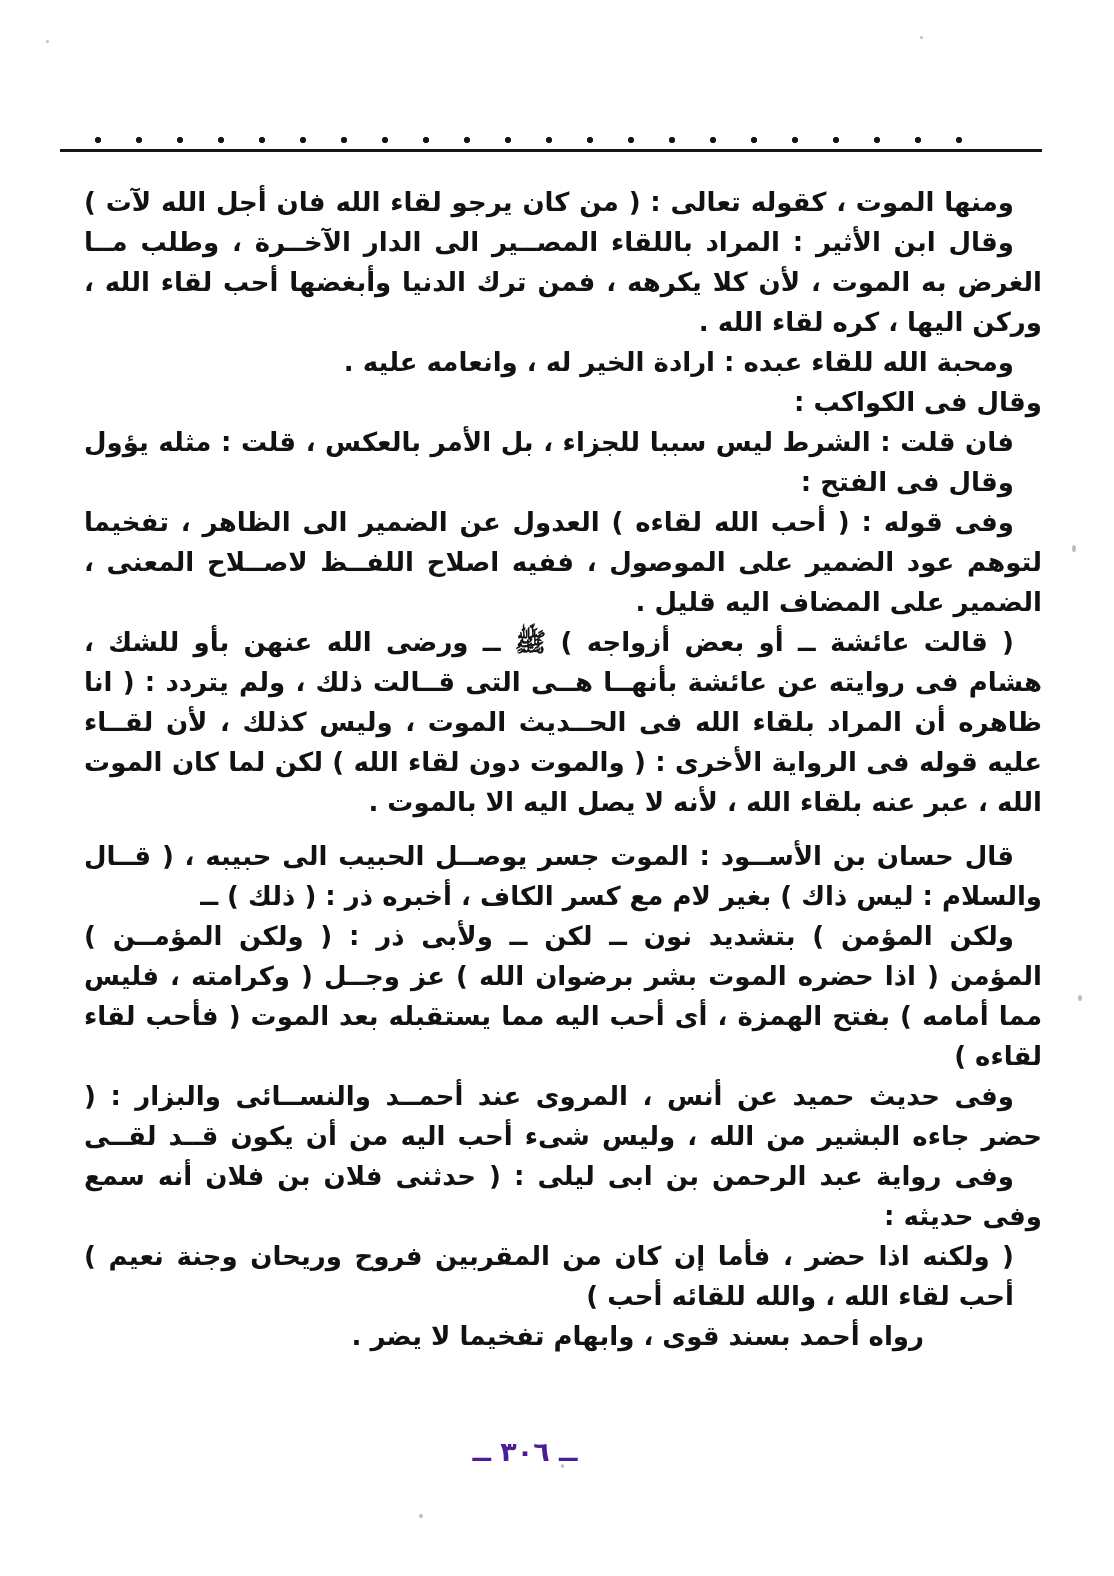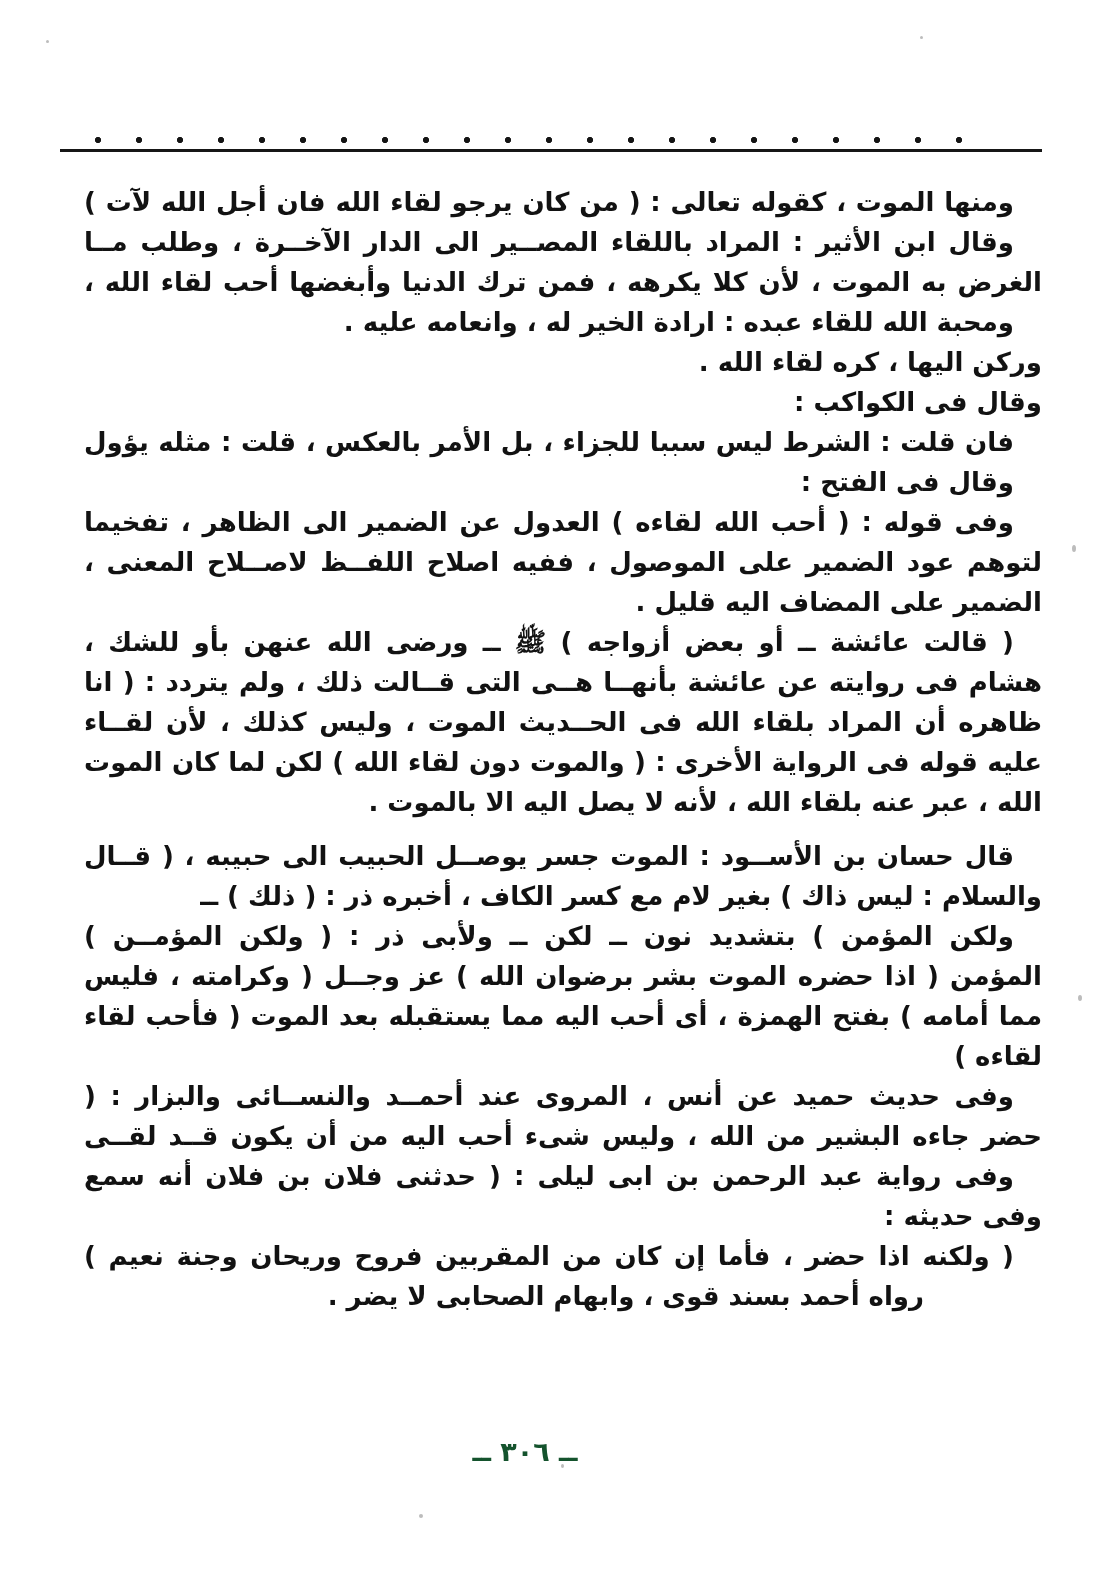"ومحبة الله للقاء عبده :" div.ln { order: before "وركن اليها ، كره لقاء" -> after "وركن اليها ، كره لقاء" }
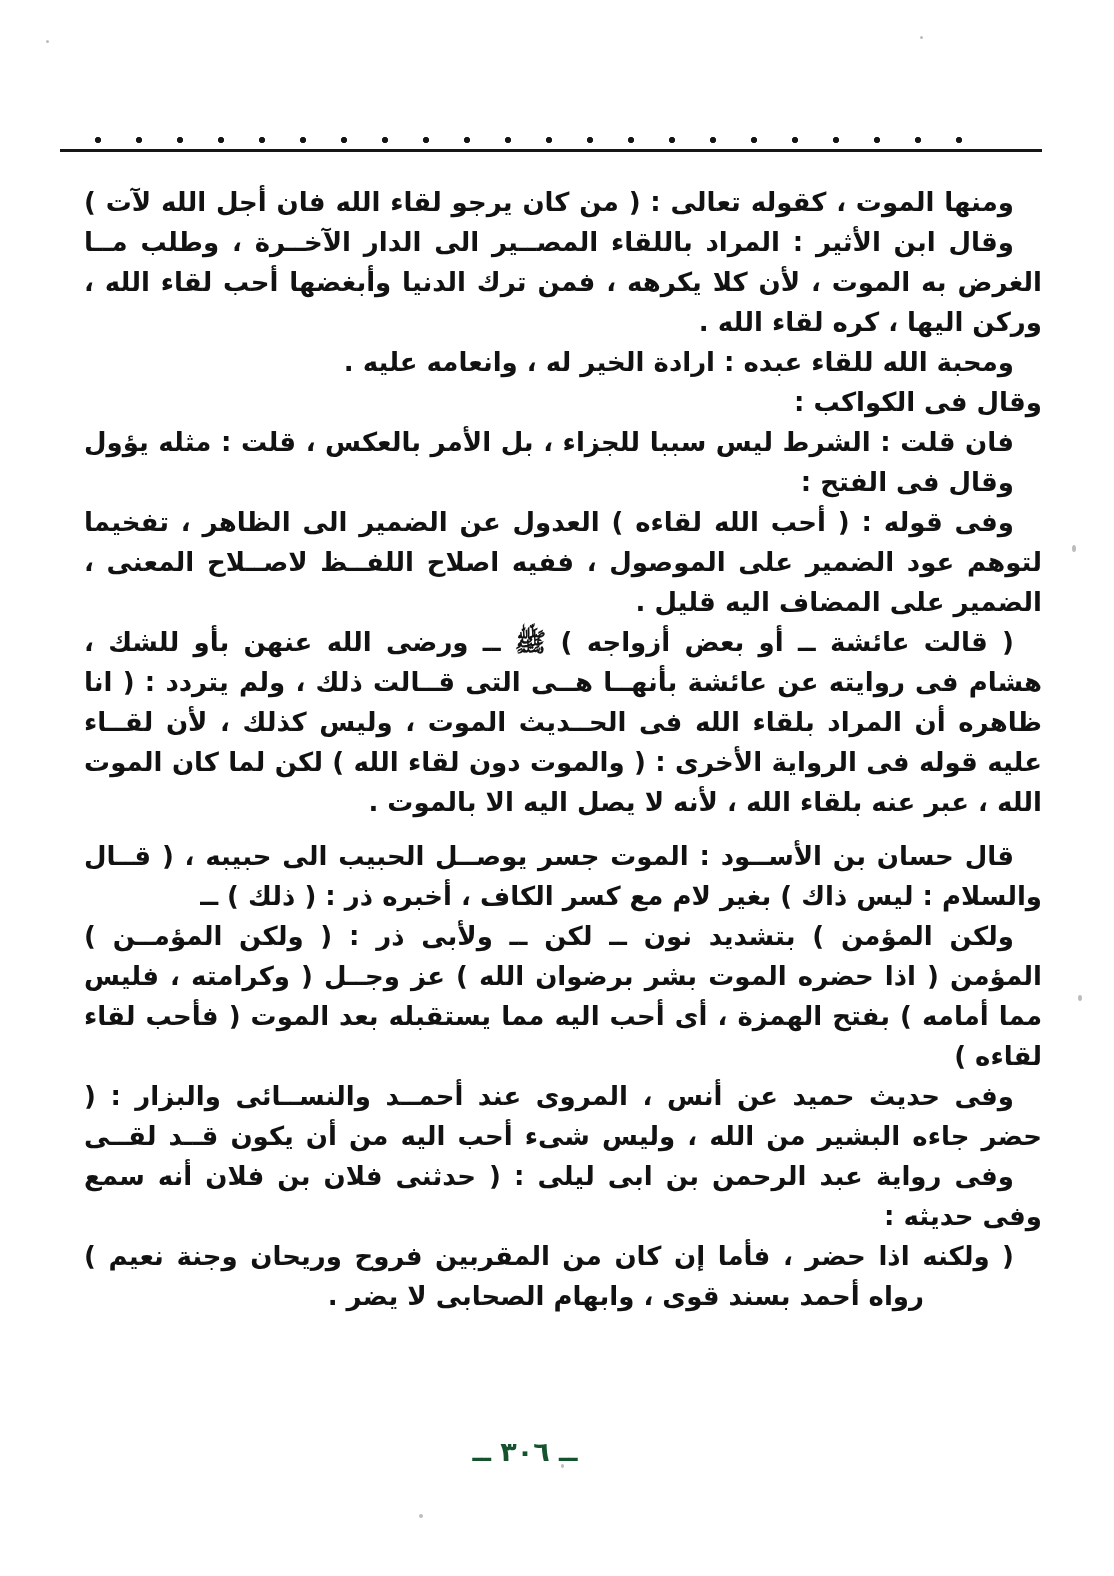"أحب لقاء الله ، والله" div.ln { html: none -> <div>أحب لقاء الله ، والله للقائه أحب )</div> }
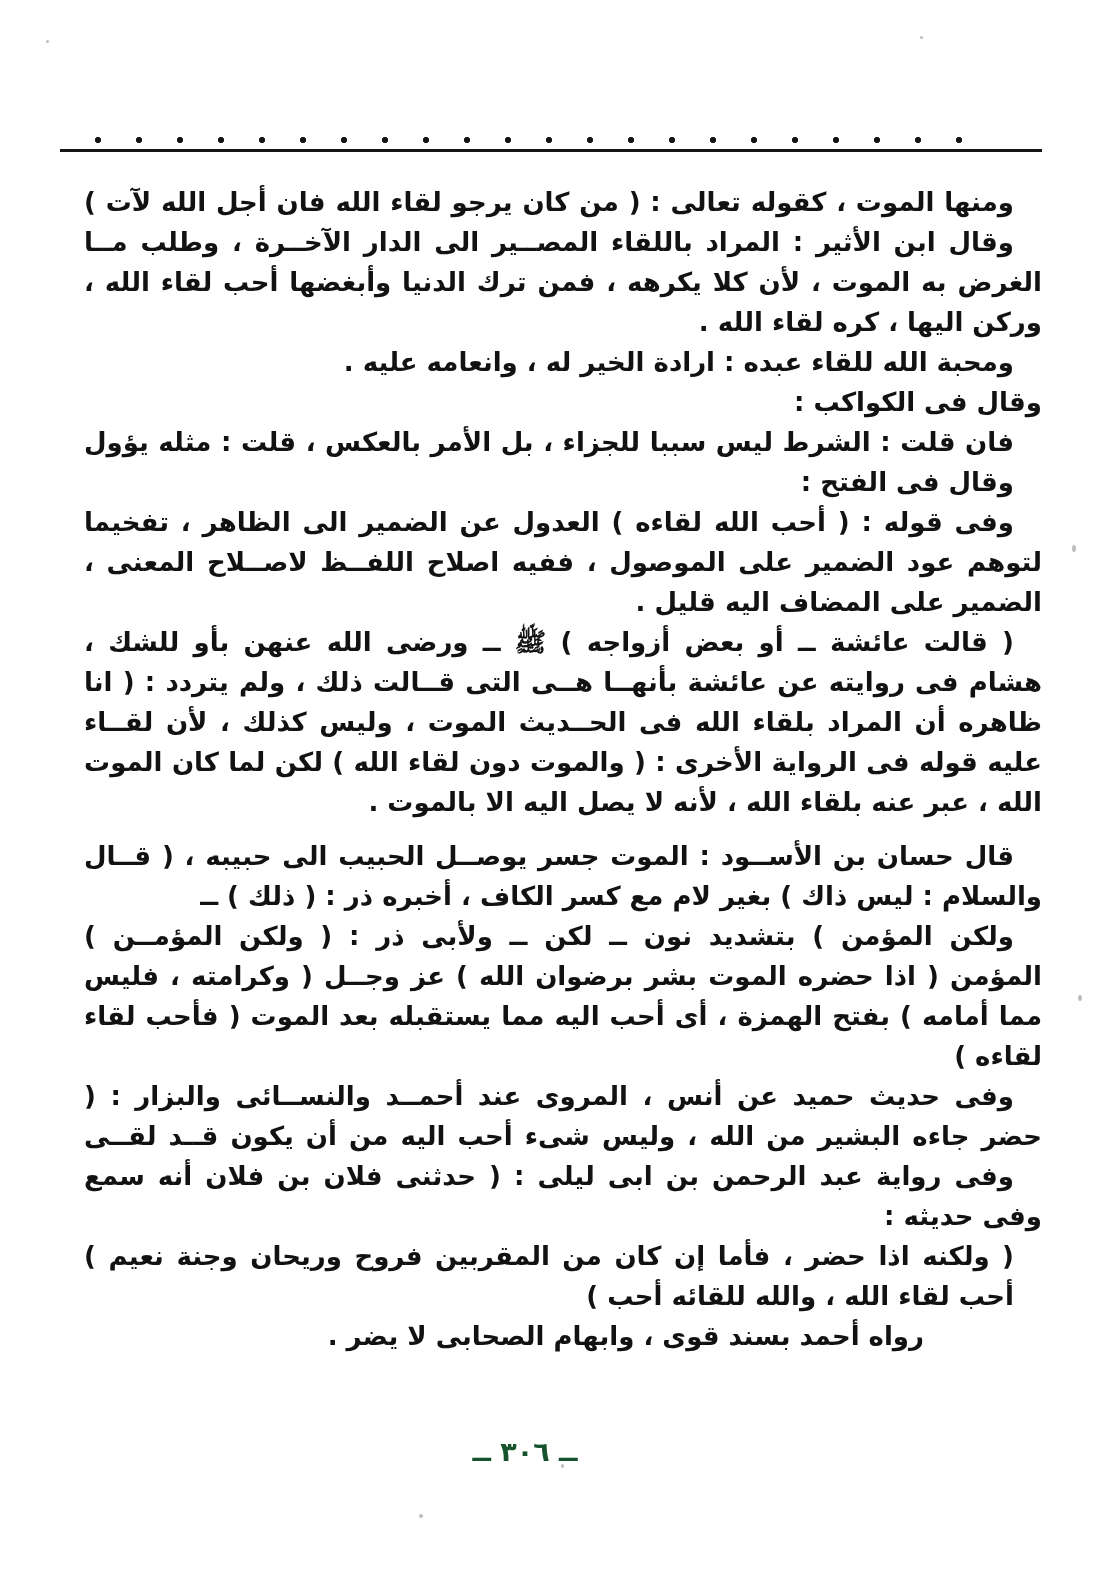"رواه أحمد بسند قوى ،" div.ln { text: الصحابى -> تفخيما }
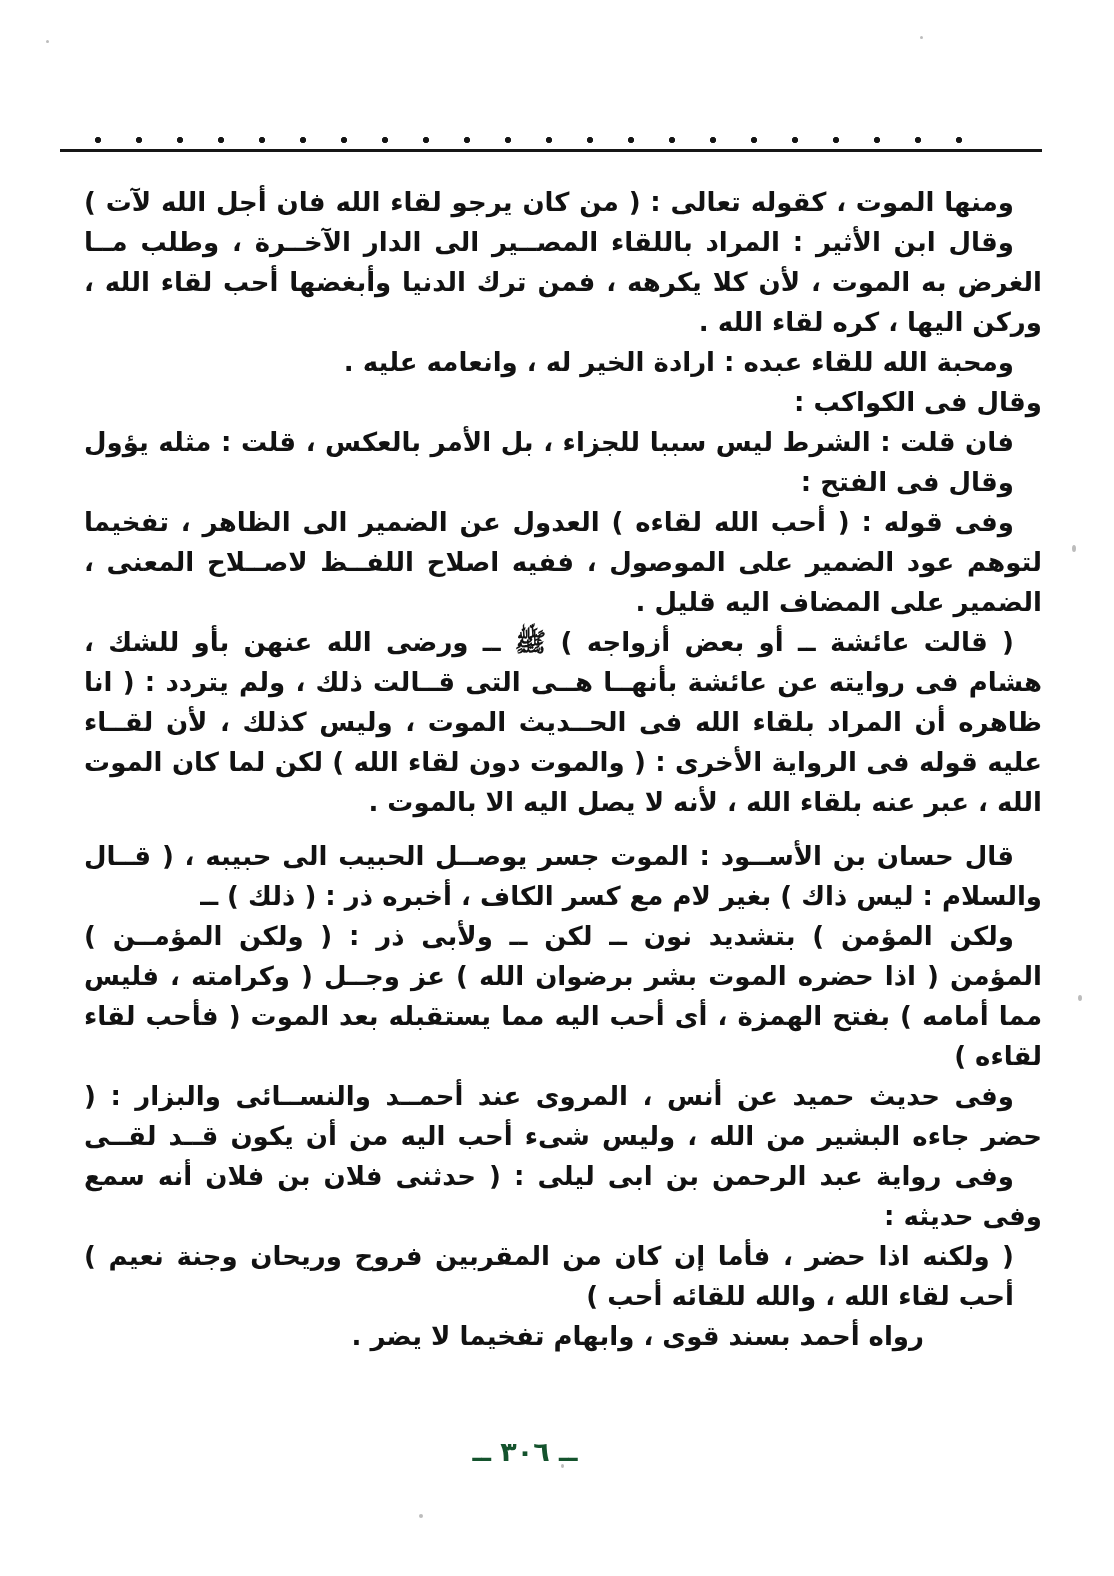"ــ ٣٠٦ ــ" .page-number { color: #14532d -> #4c1d95 }
